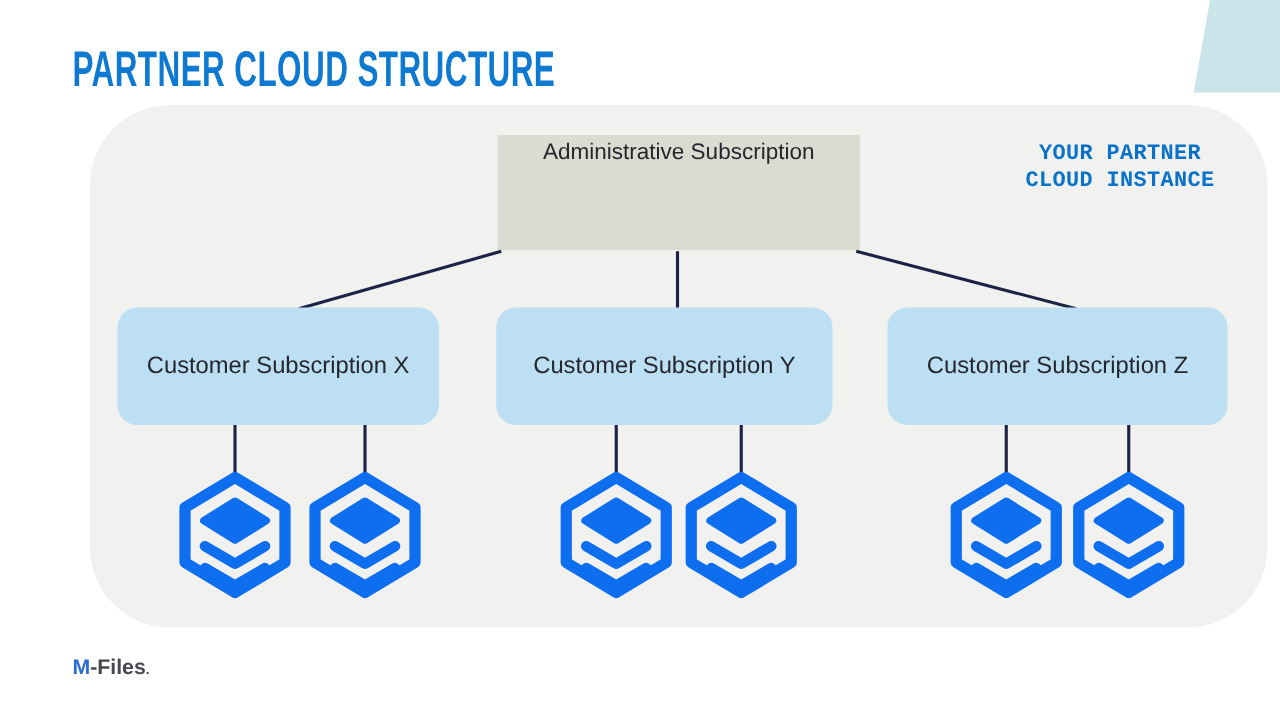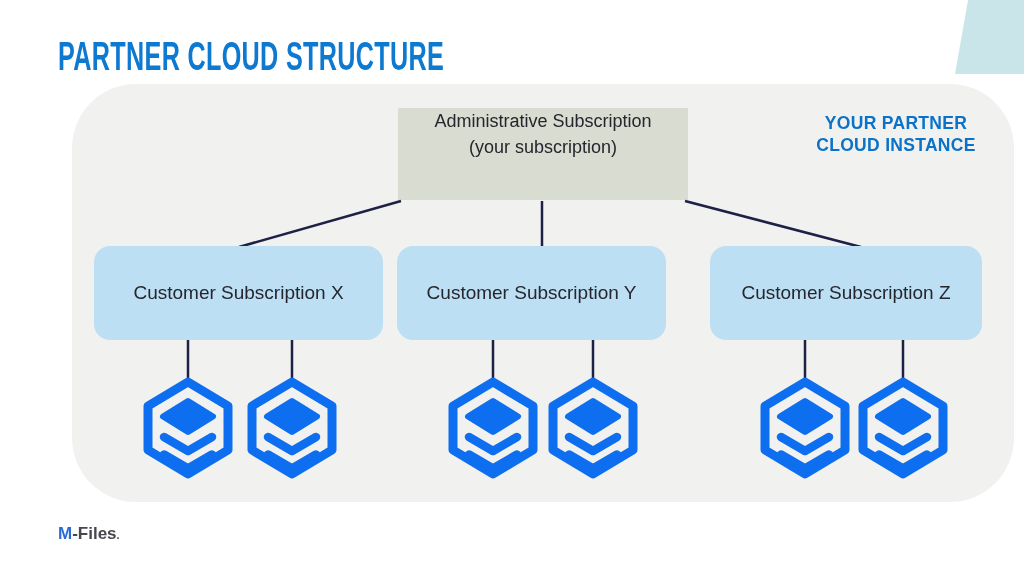"YOUR PARTNER" .instance-label { font-family: none -> Liberation Mono, monospace }
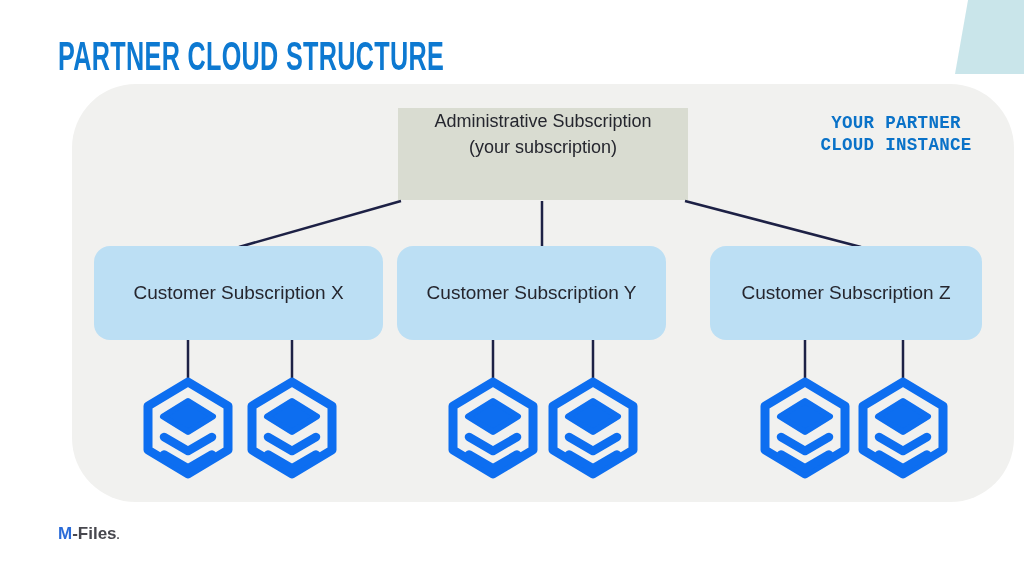"(your subscription)" div { html: <div>(your subscription)</div> -> none }
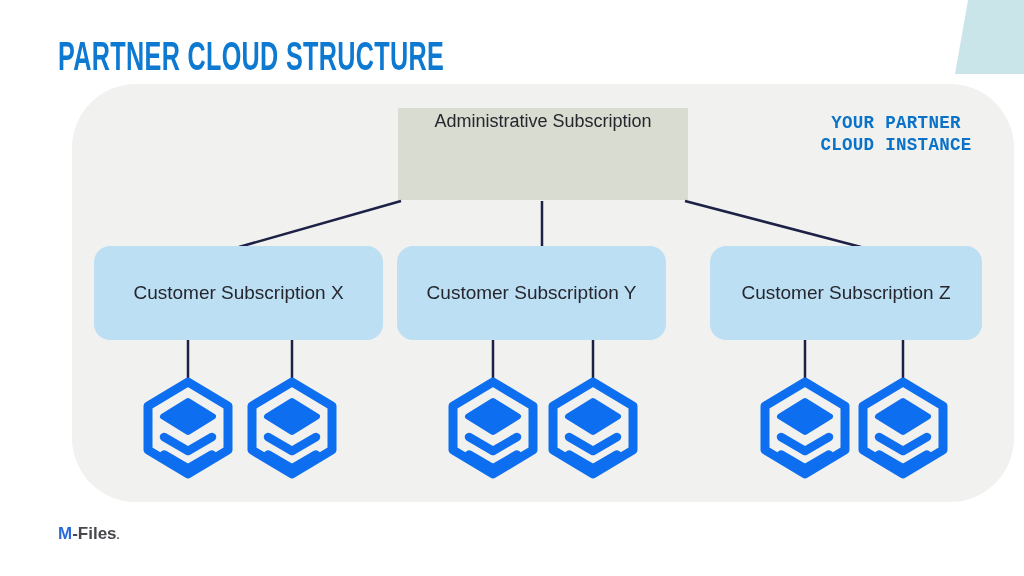"Customer Subscription X" .customer-x { width: 289px -> 257px }
